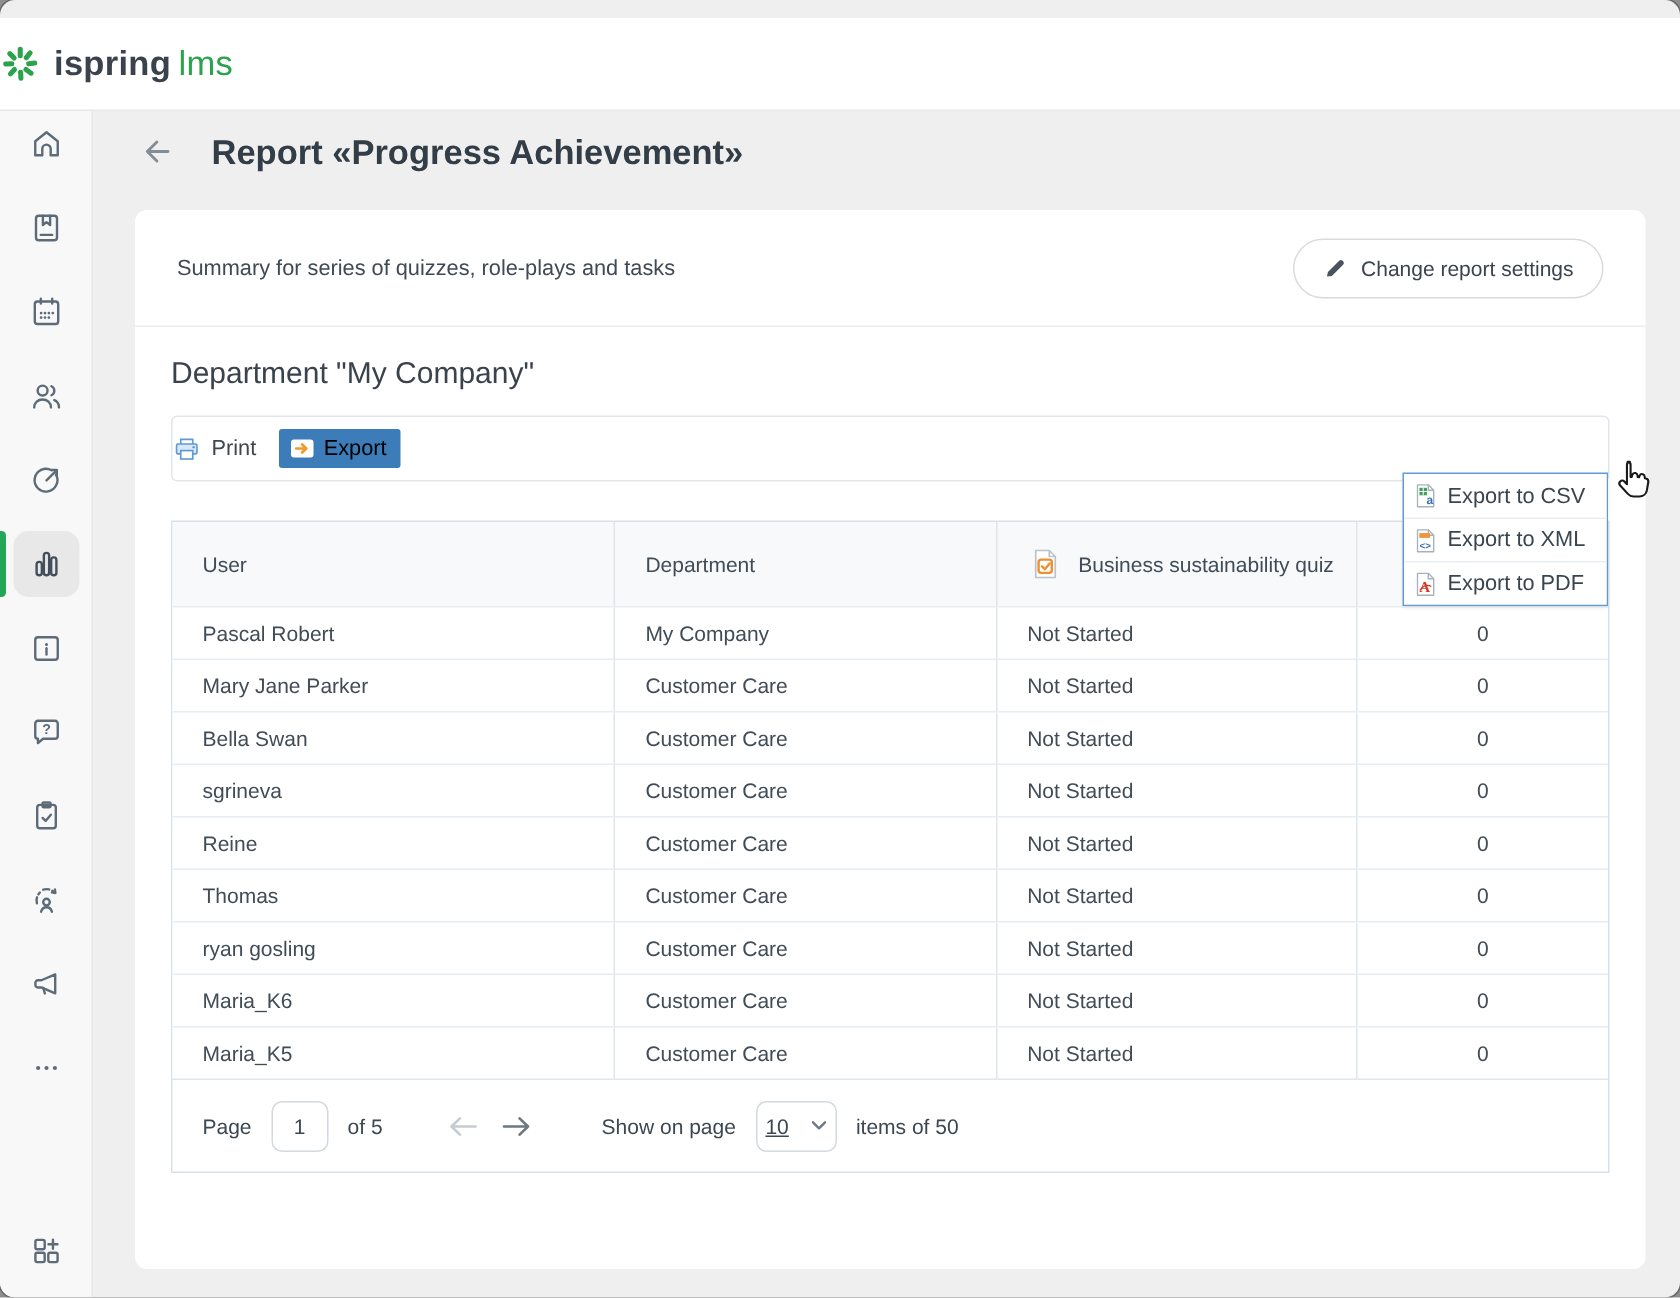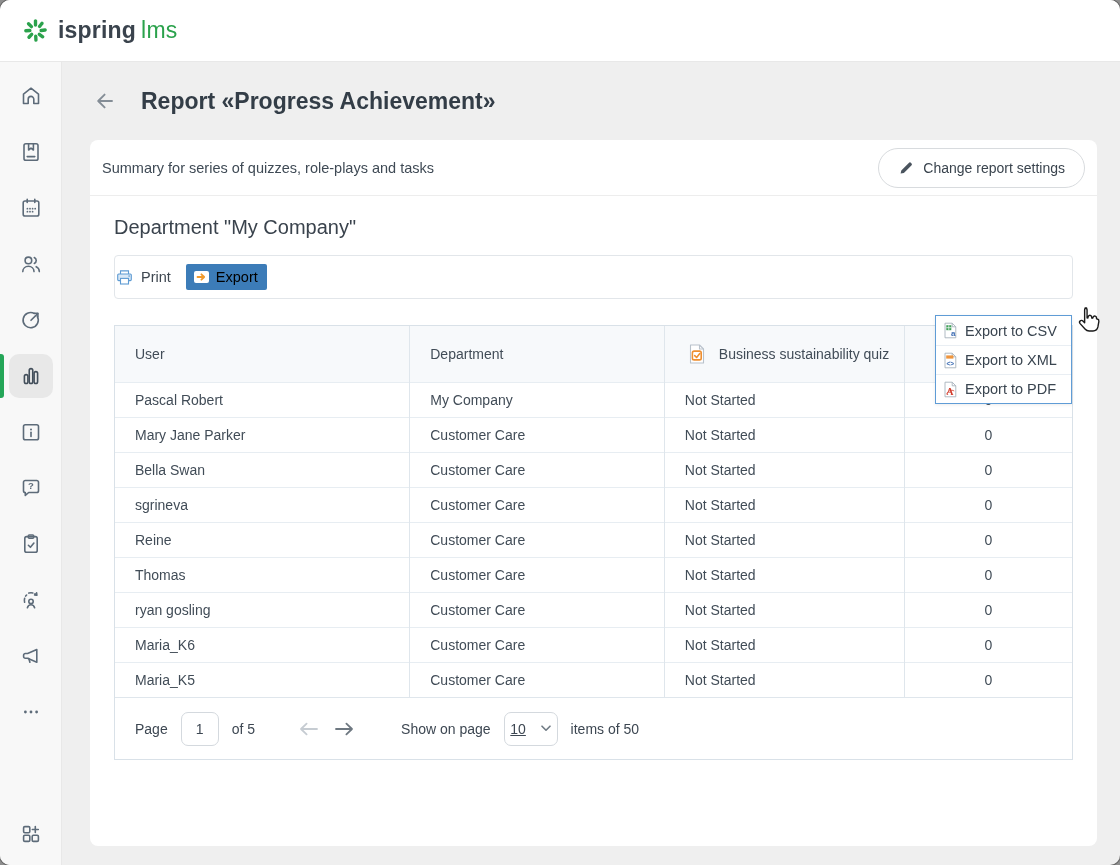"ispring lms" .topbar { padding-left: 22px -> none; top: 0 -> 12px }
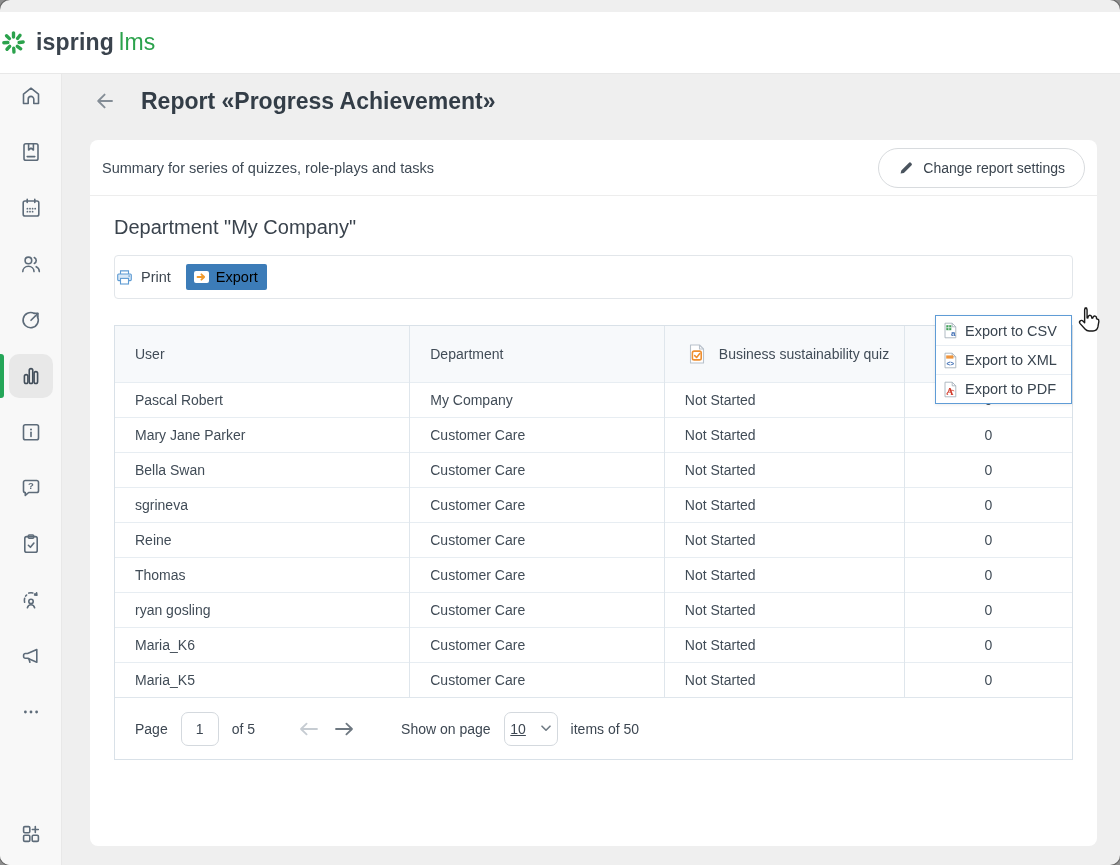"Summary for series of quizzes," .summary-row { height: 56px -> 78px; padding: 0 12px -> 0 28px }
